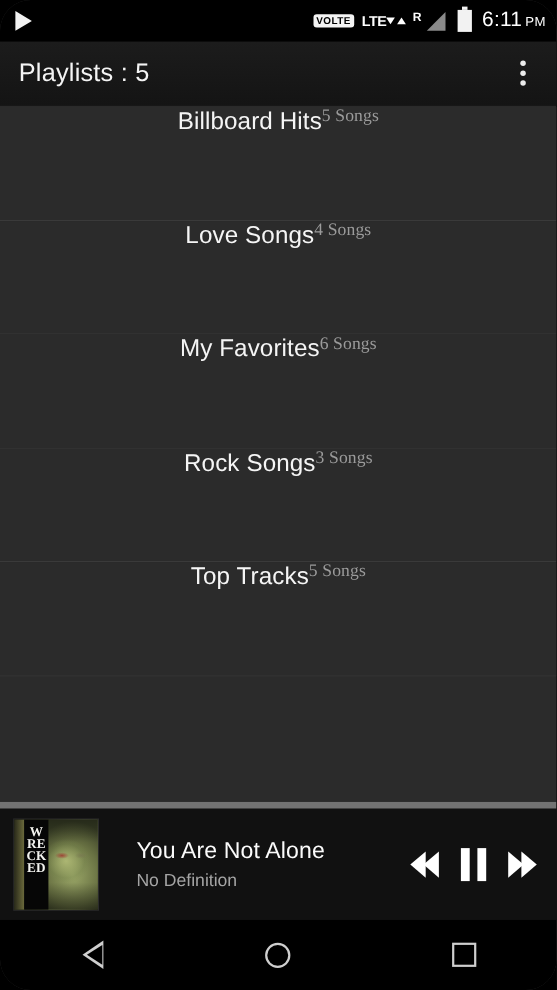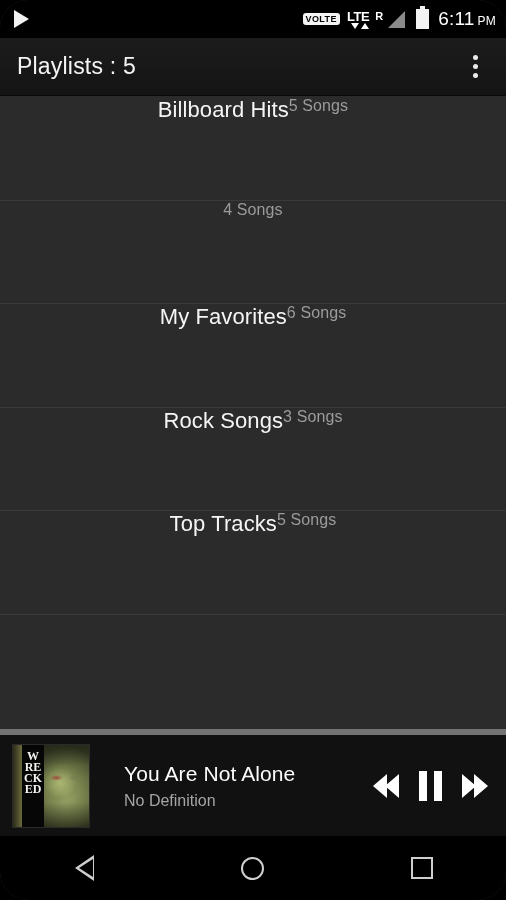"LTE" .lte-wrap { align-items: flex-end -> center; flex-direction: column -> row }
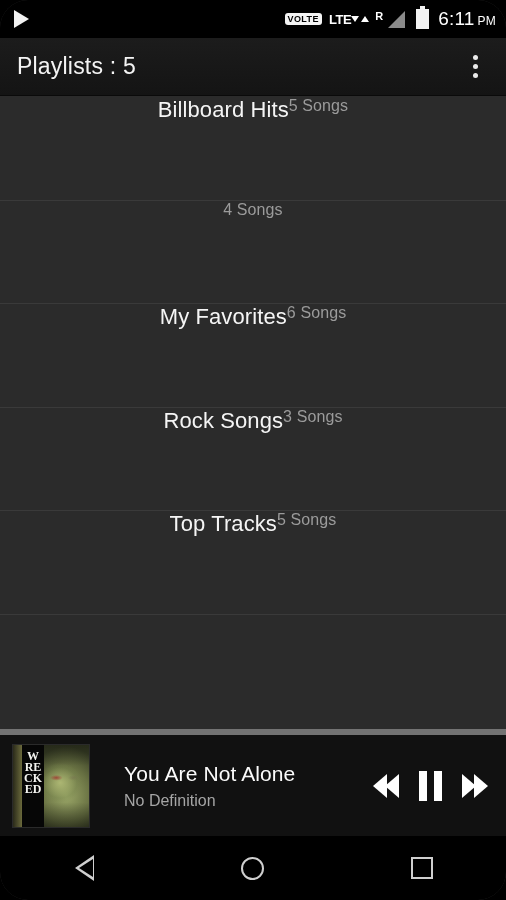"5 Songs" .row-sub { font-family: none -> Liberation Serif, serif }
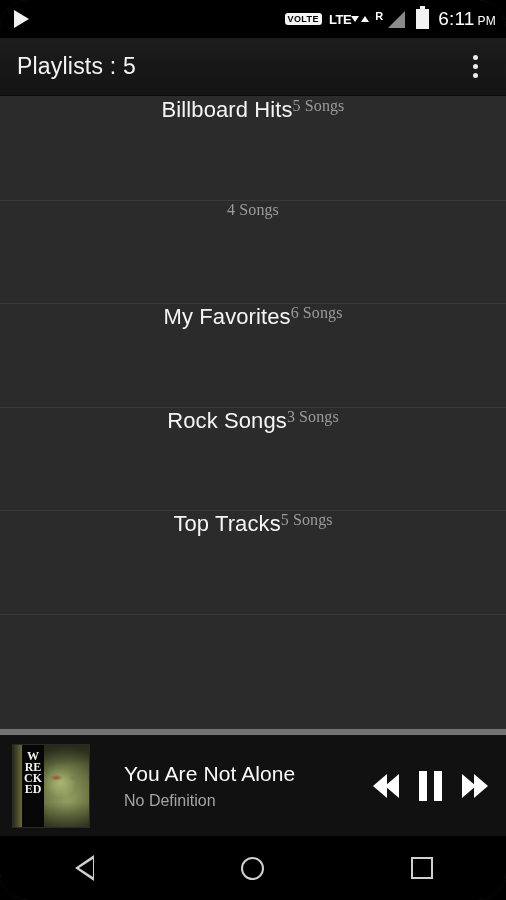"Love Songs" div.row-title { html: none -> <div>Love Songs</div> }
